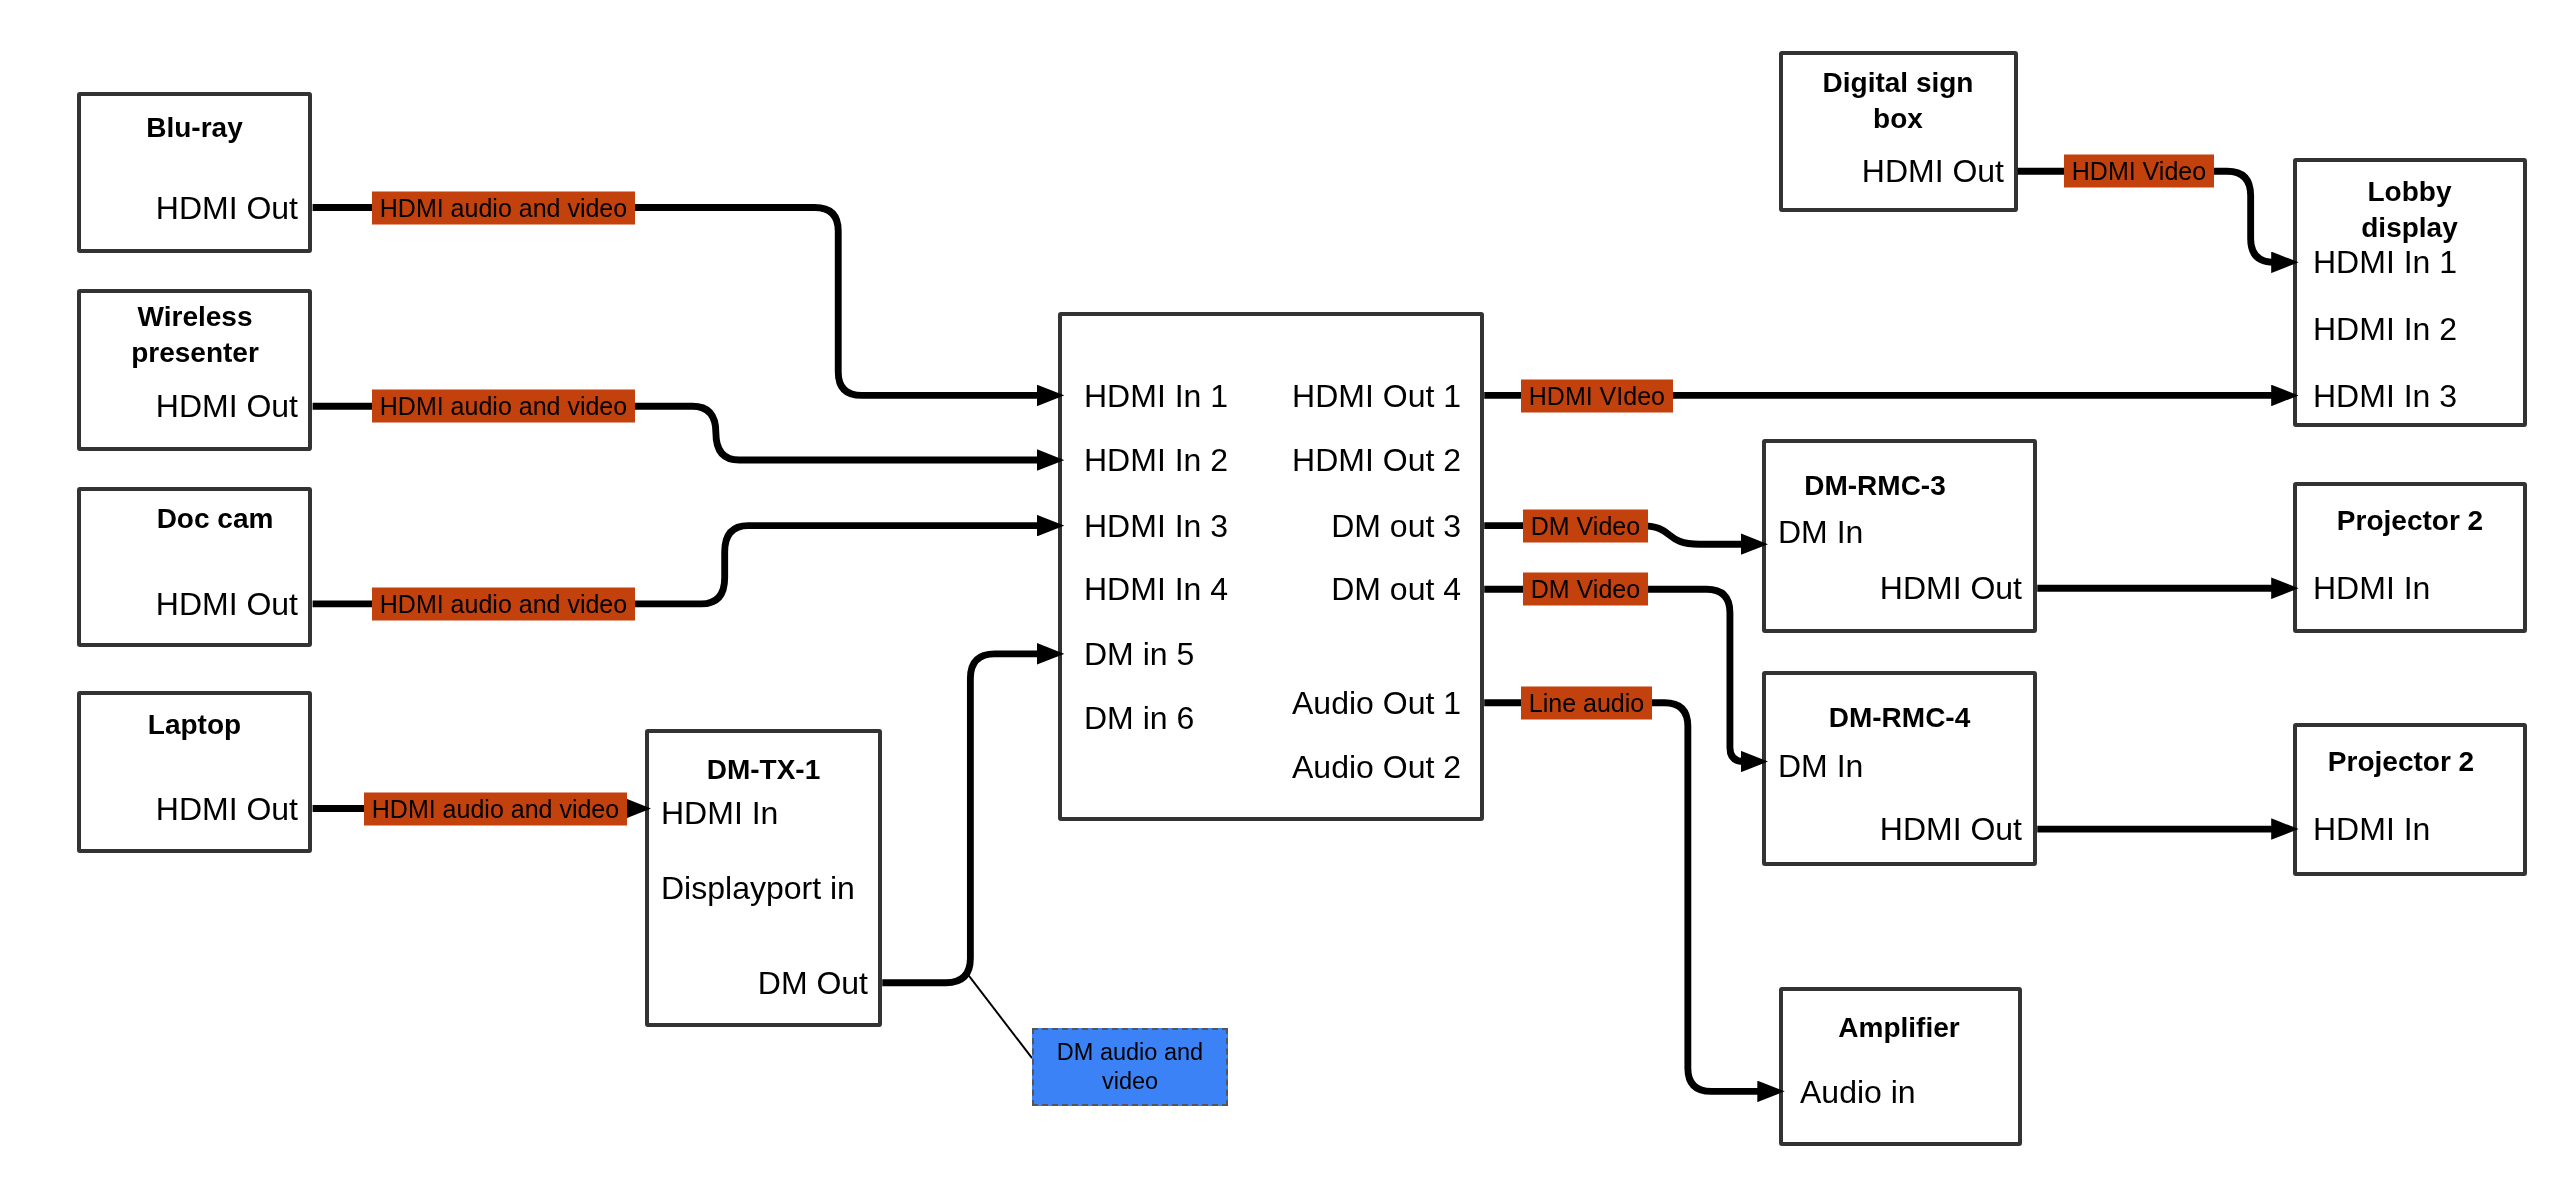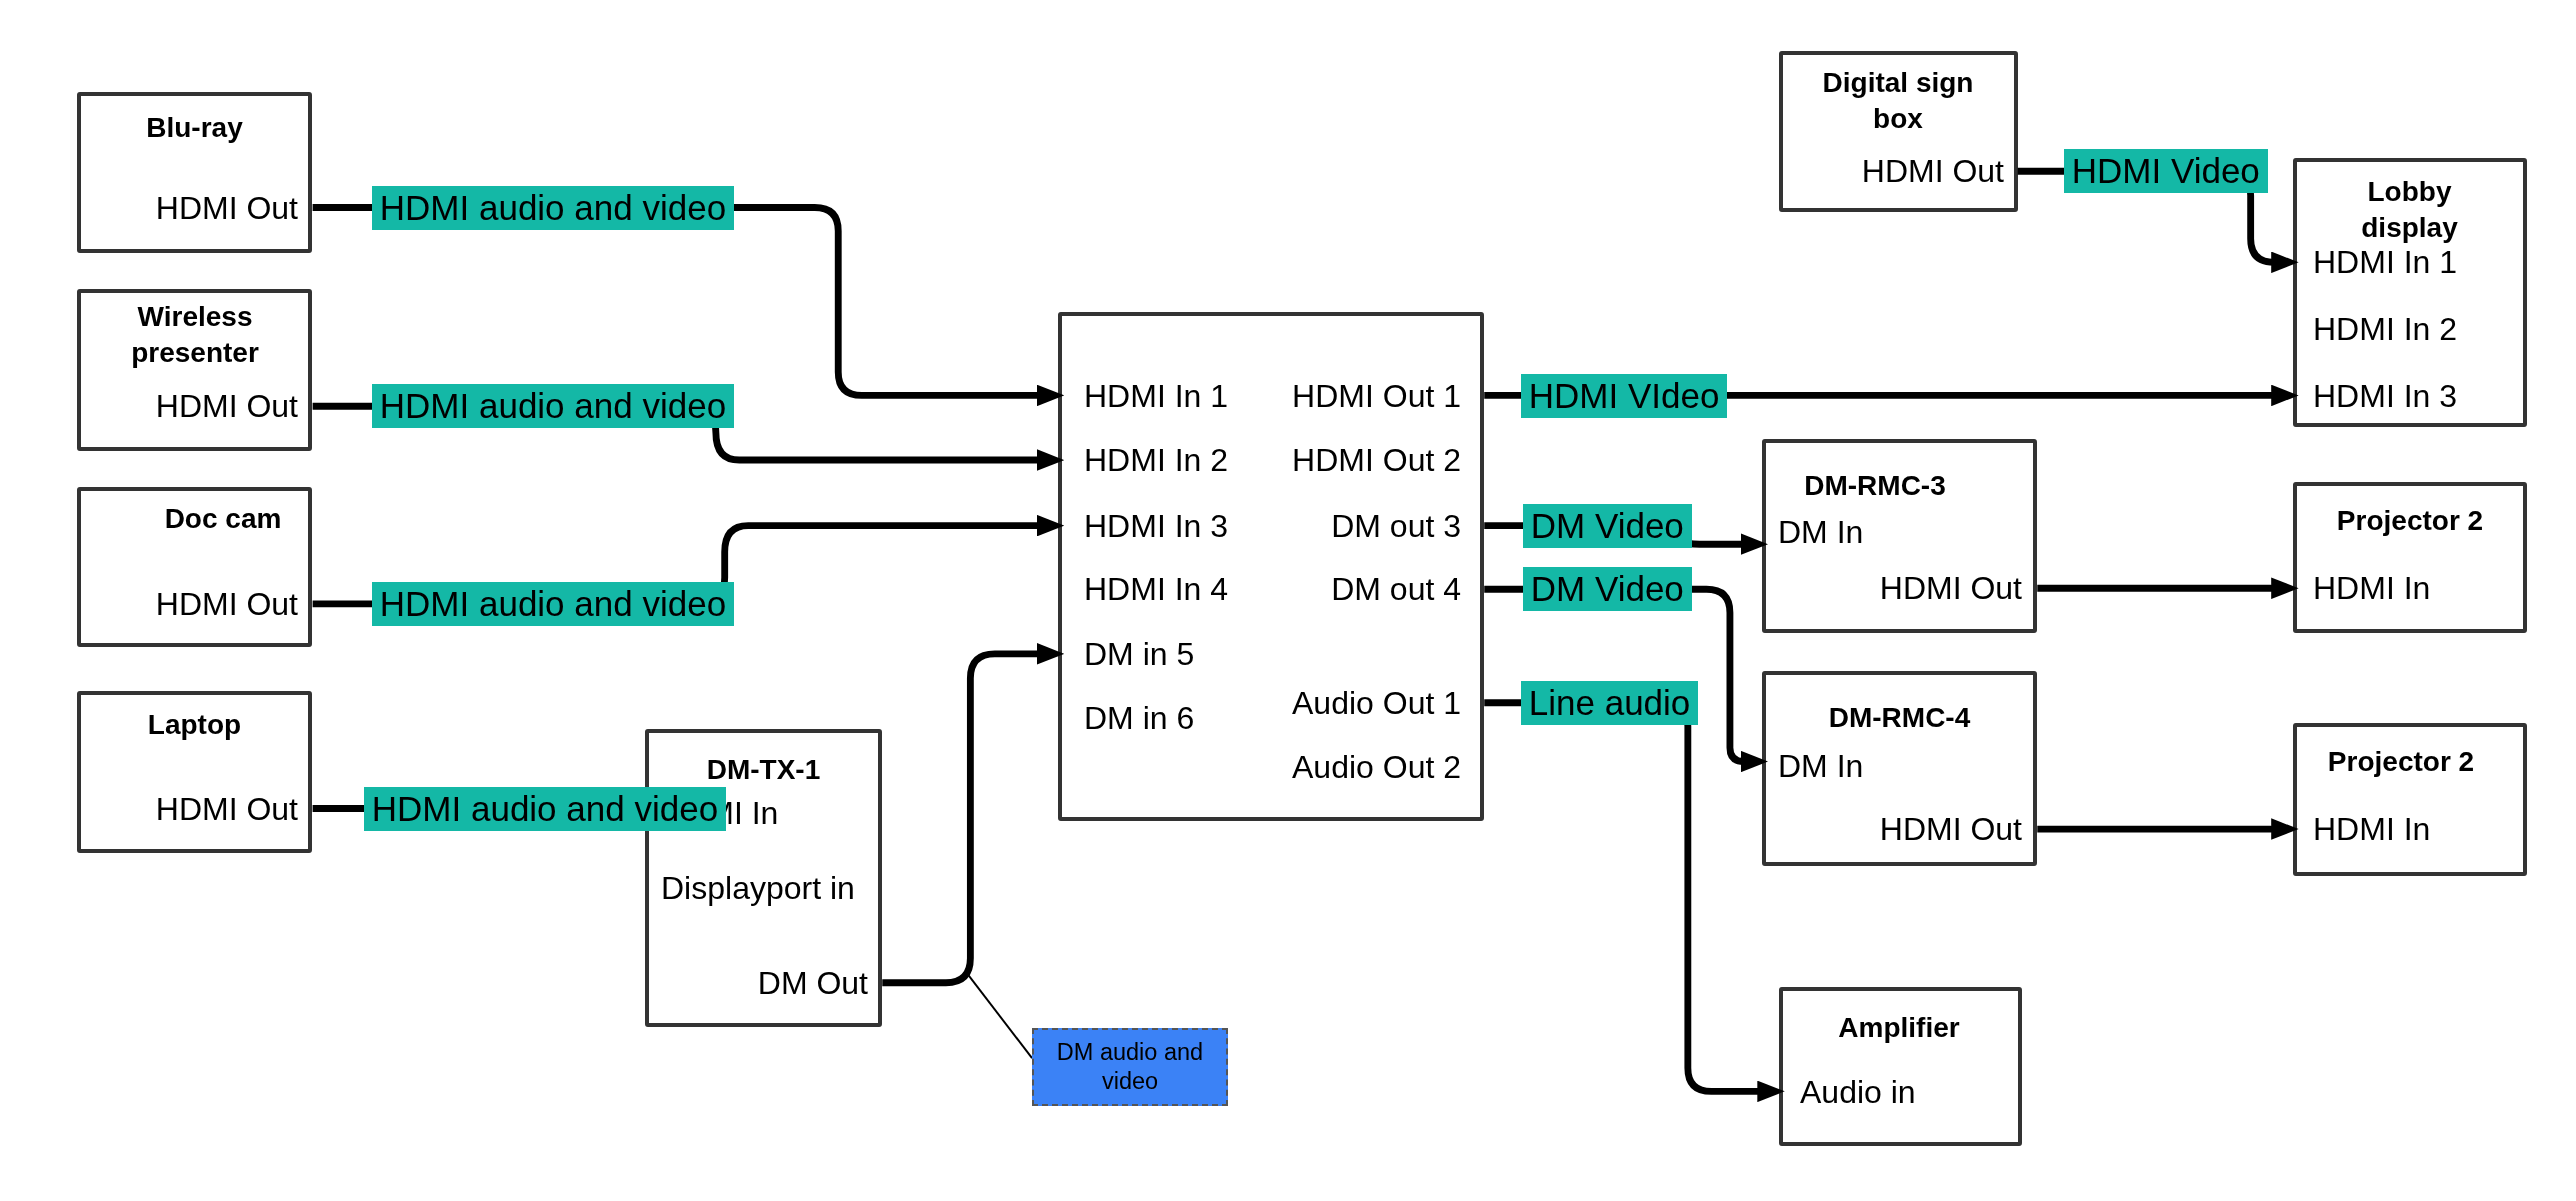"HDMI Video" .wlabel { background: #14b8a6 -> #c2410c; font-size: 35px -> 25px }
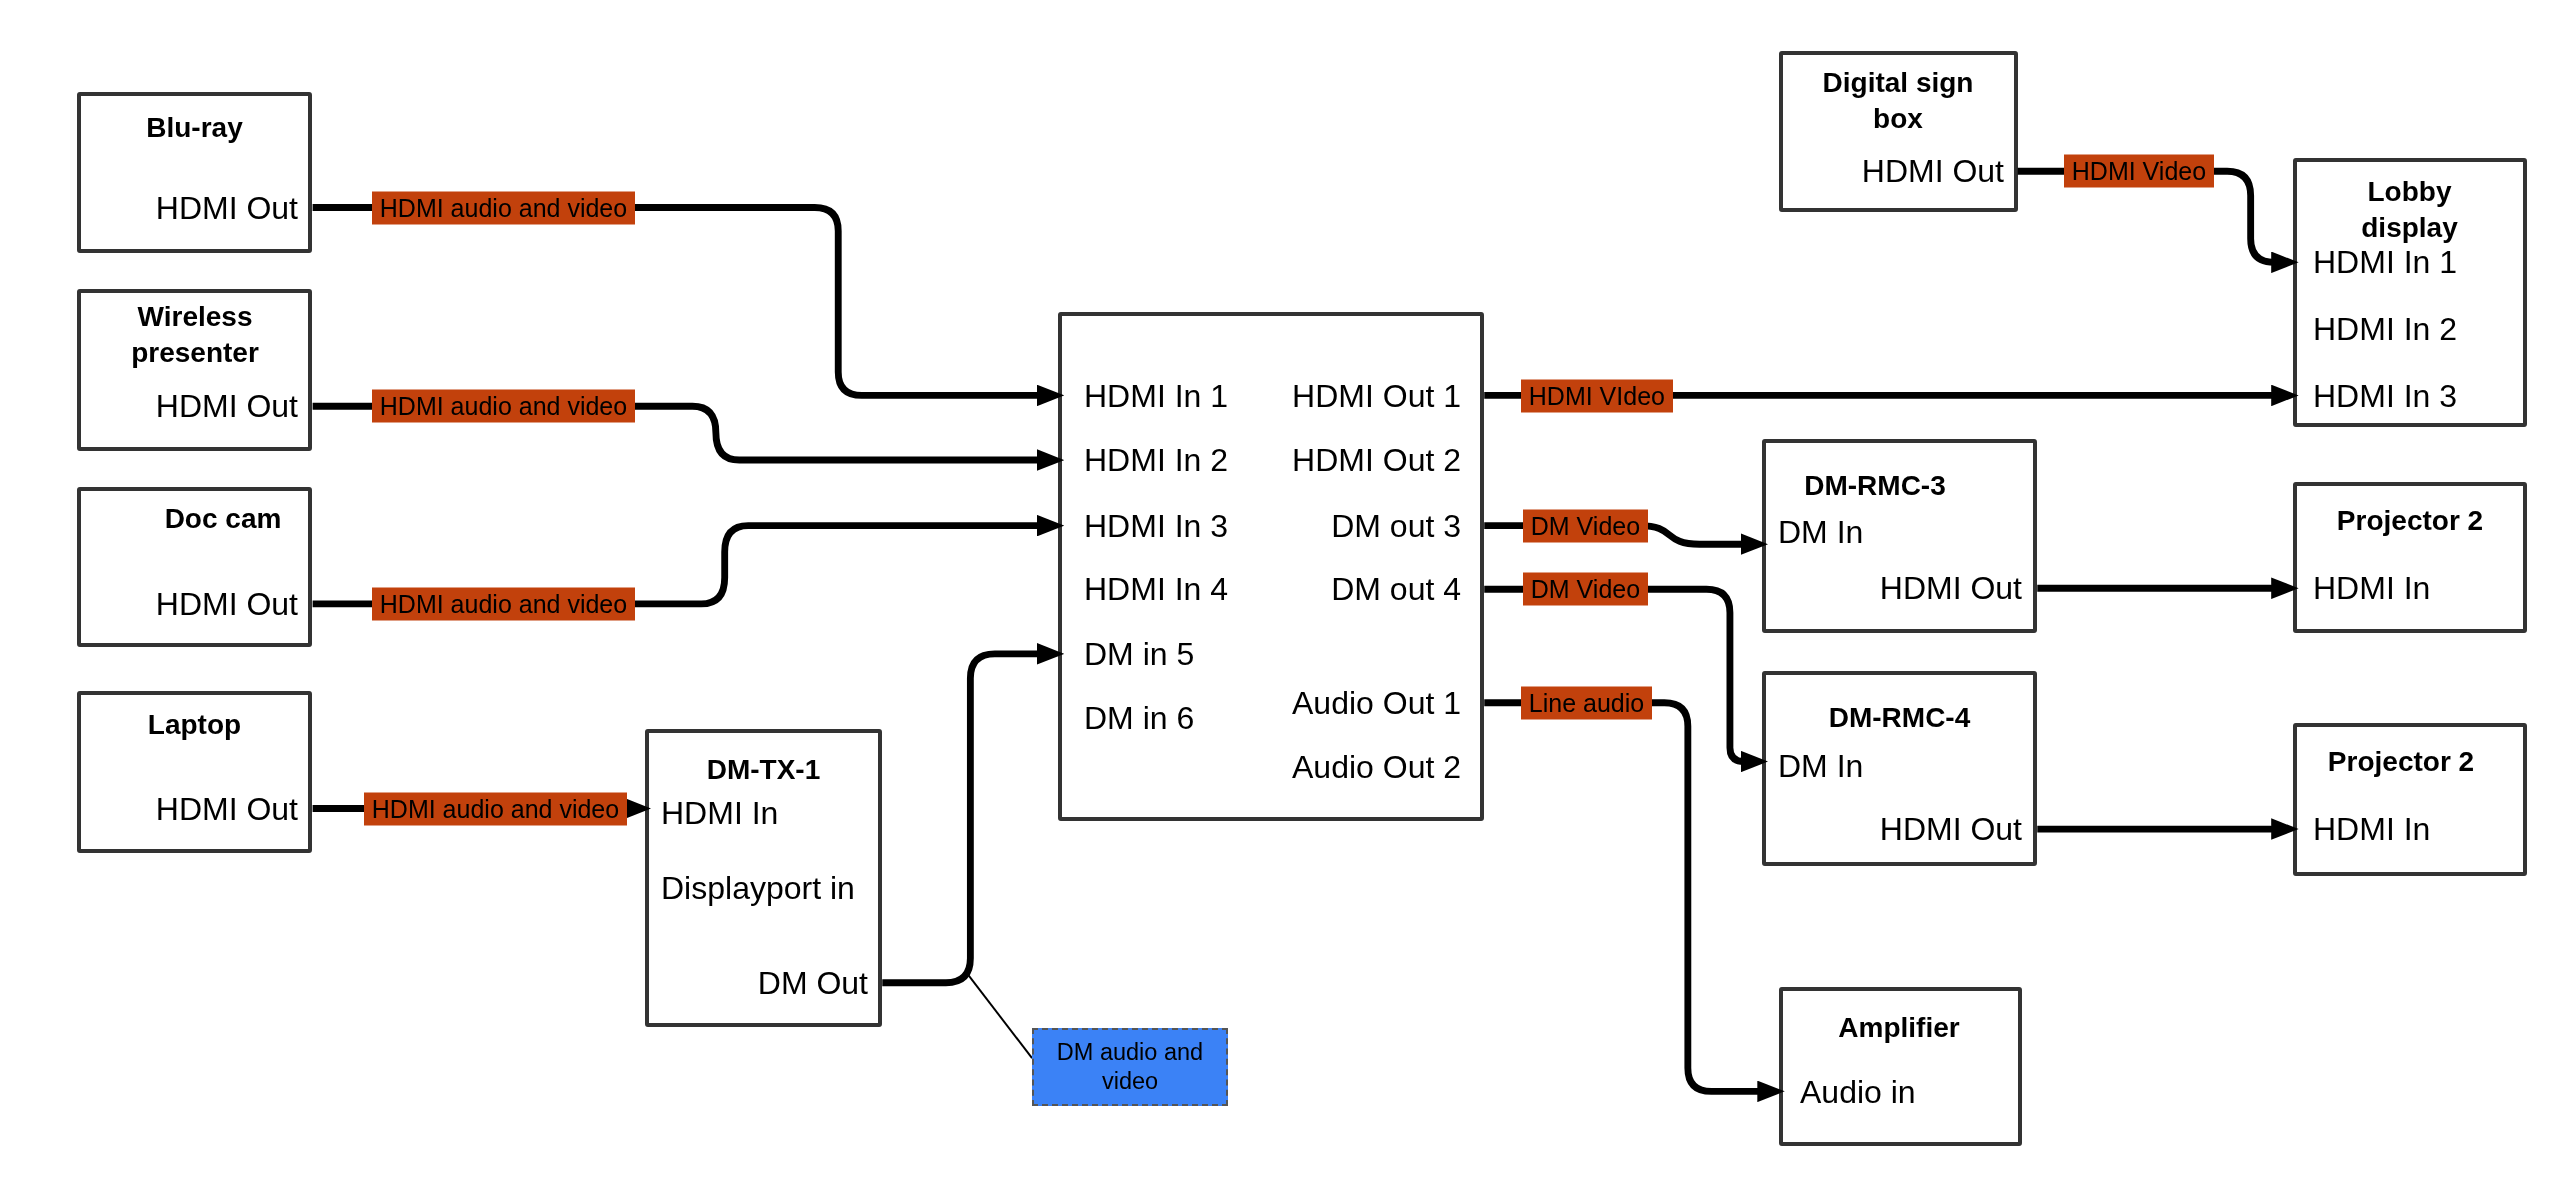"Doc cam" div.title { left: 85px -> 77px }
